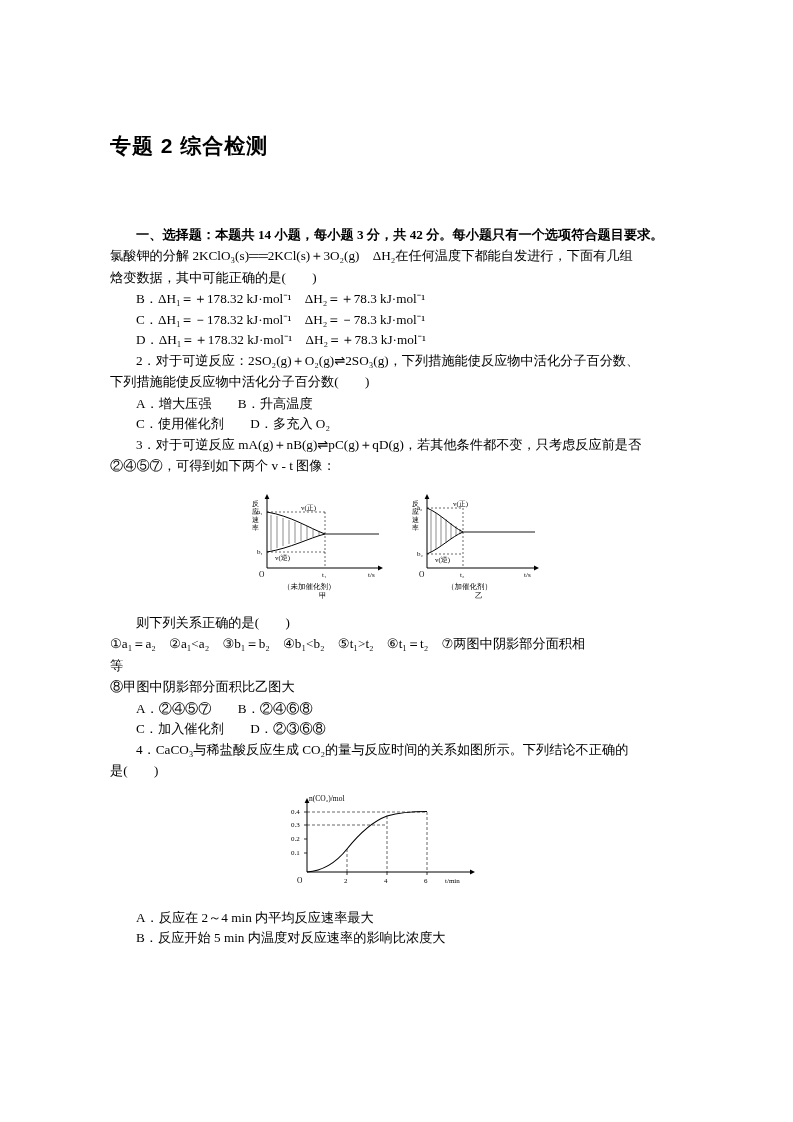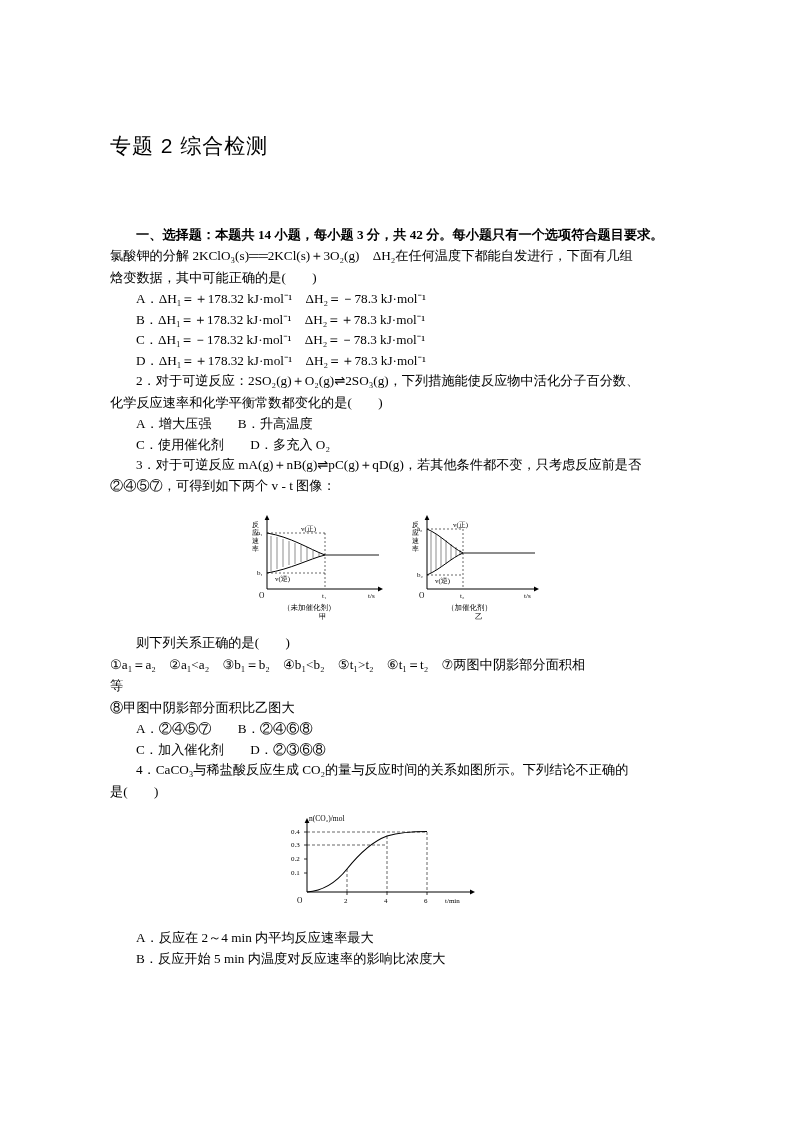"专题 2 综合检测" .title { font-weight: normal -> bold }
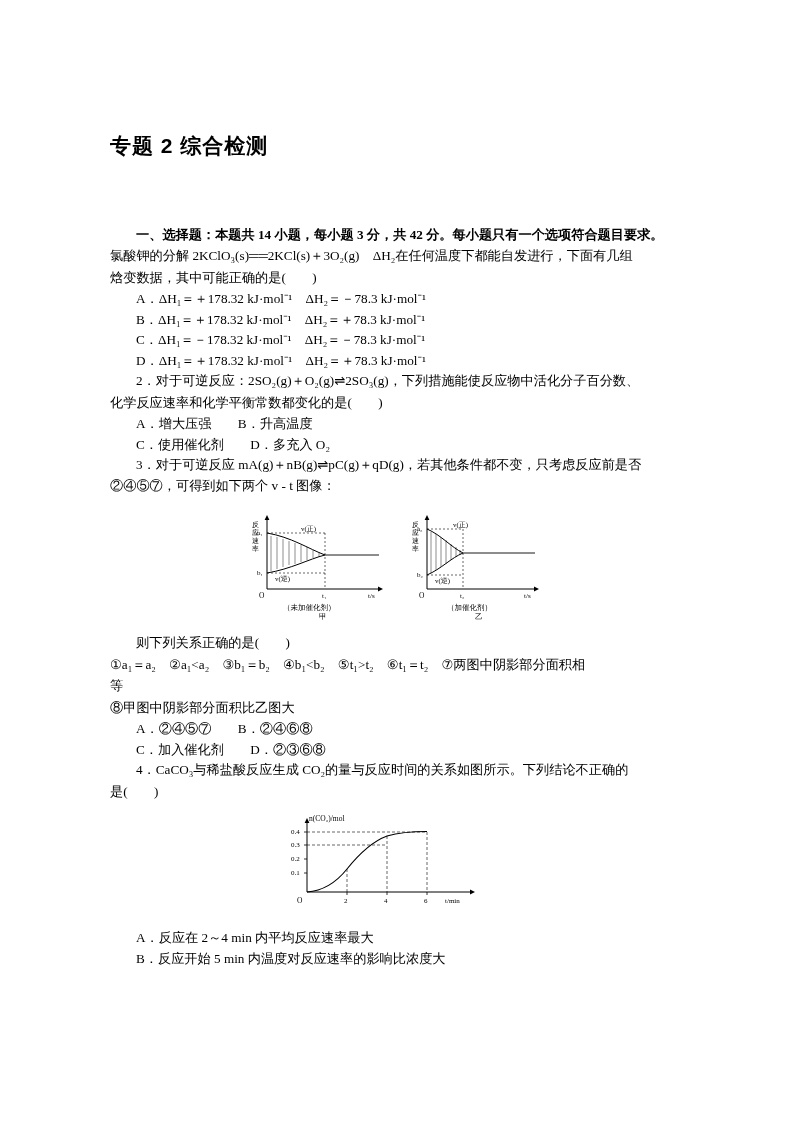"A．ΔH₁＝＋178.32 kJ·mol⁻¹ ΔH₂＝－78.3" p.opt-row { html: <p>A．ΔH₁＝＋178.32 kJ·mol⁻¹ ΔH₂＝－78.3 kJ·mol⁻¹</p> -> none }
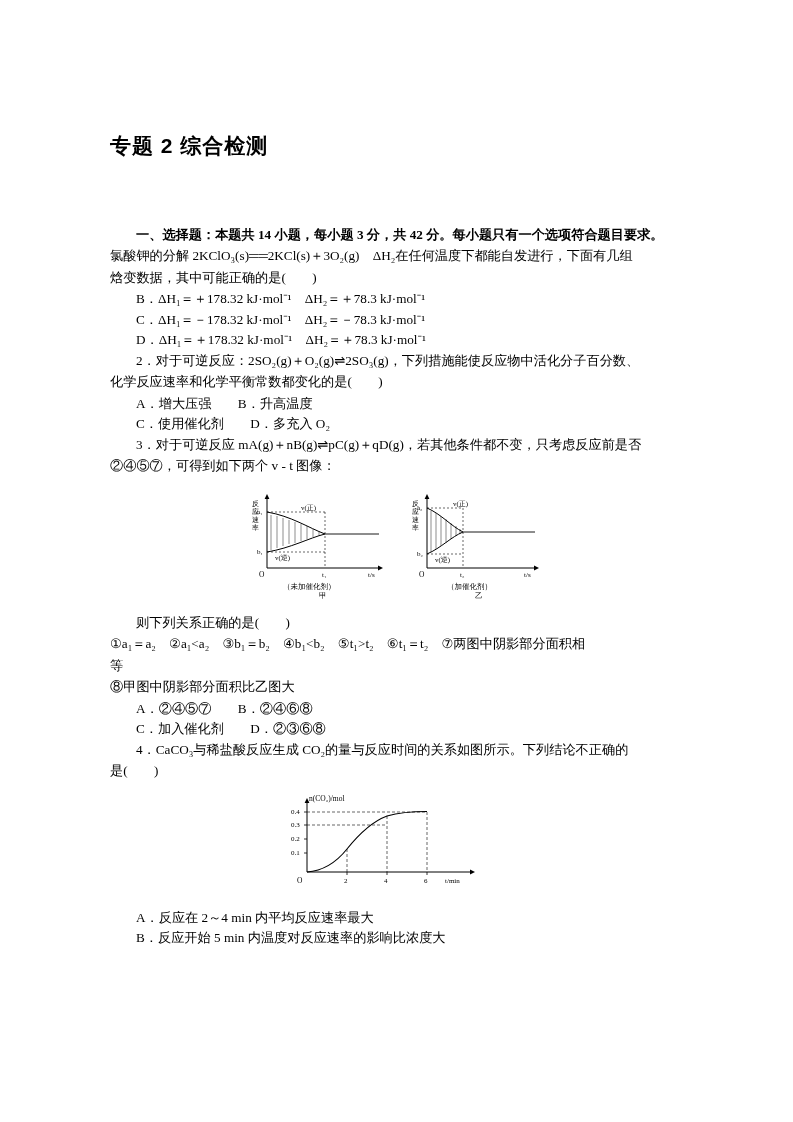"化学反应速率和化学平衡常数都变化的是( )" p.para { text: 化学反应速率和化学平衡常数都变化的是 -> 下列措施能使反应物中活化分子百分数 }
